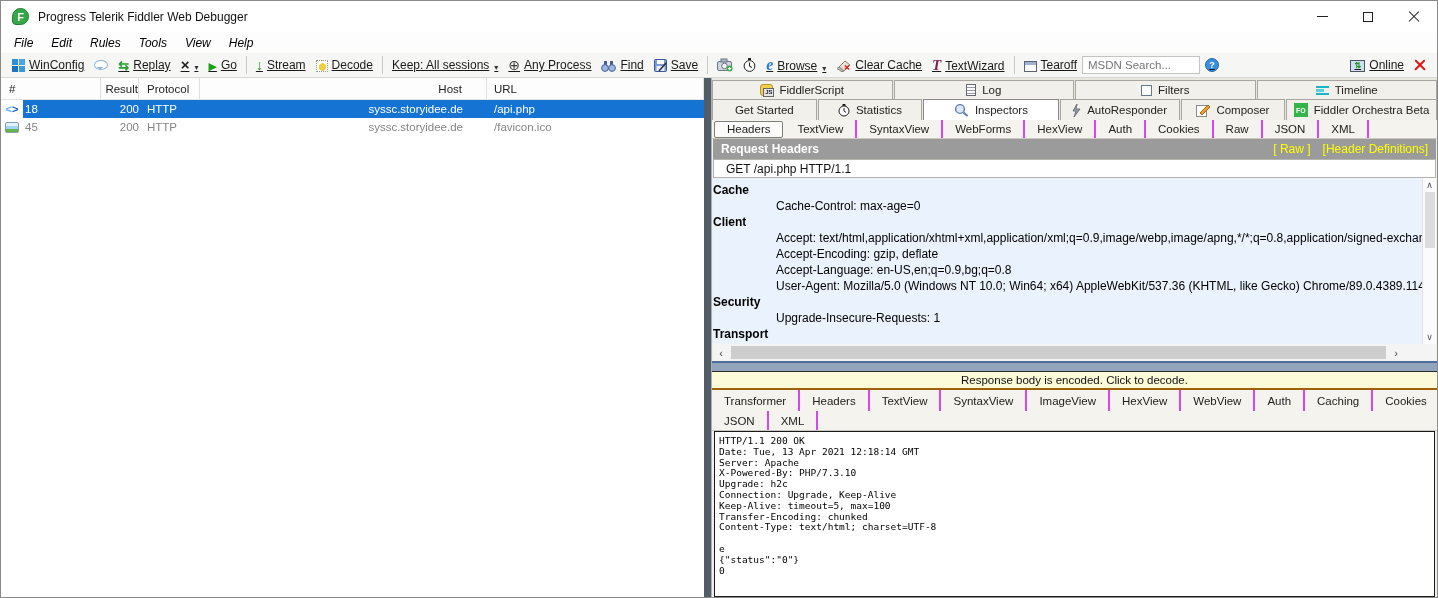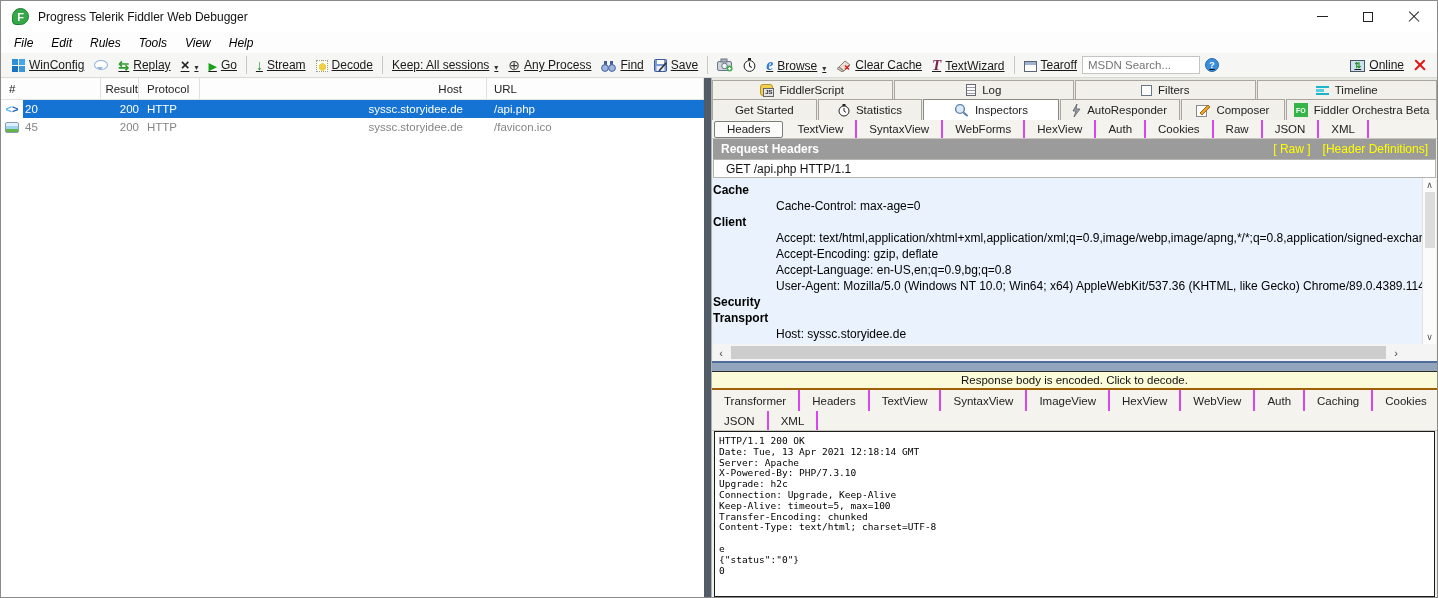"20" span.cell { text: 20 -> 18 }
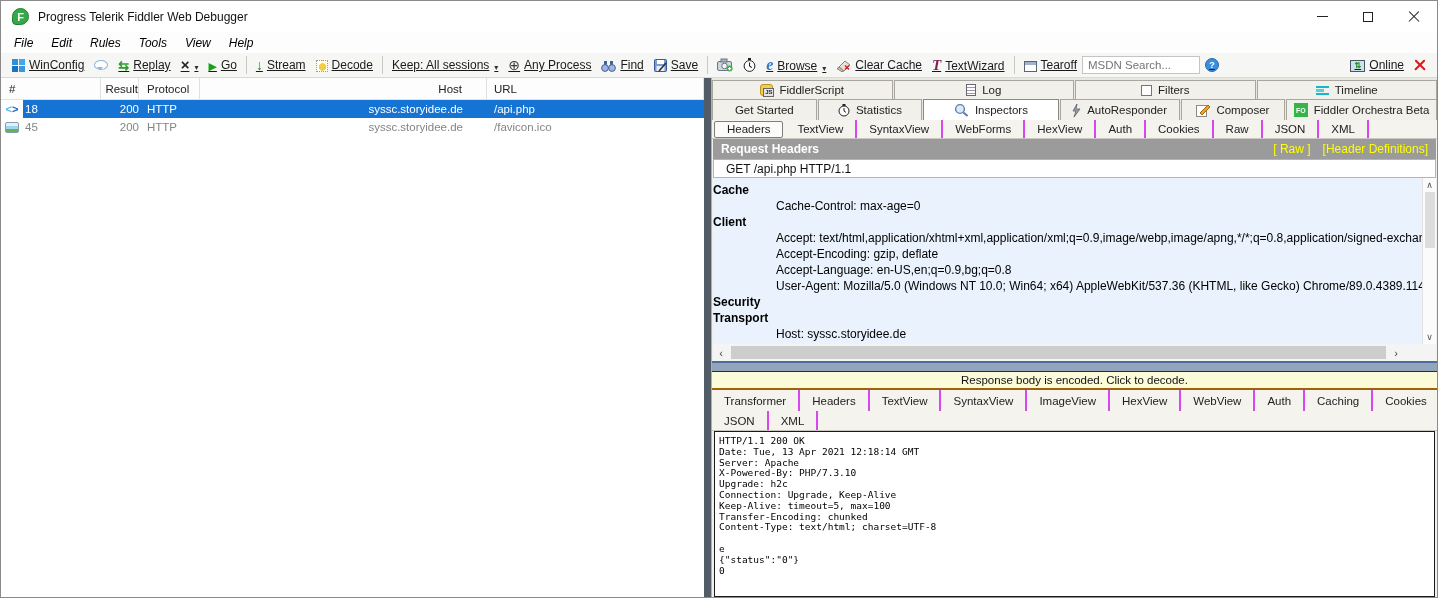"Upgrade-Insecure-Requests: 1" div.tree-item { html: none -> <div>Upgrade-Insecure-Requests: 1</div> }
